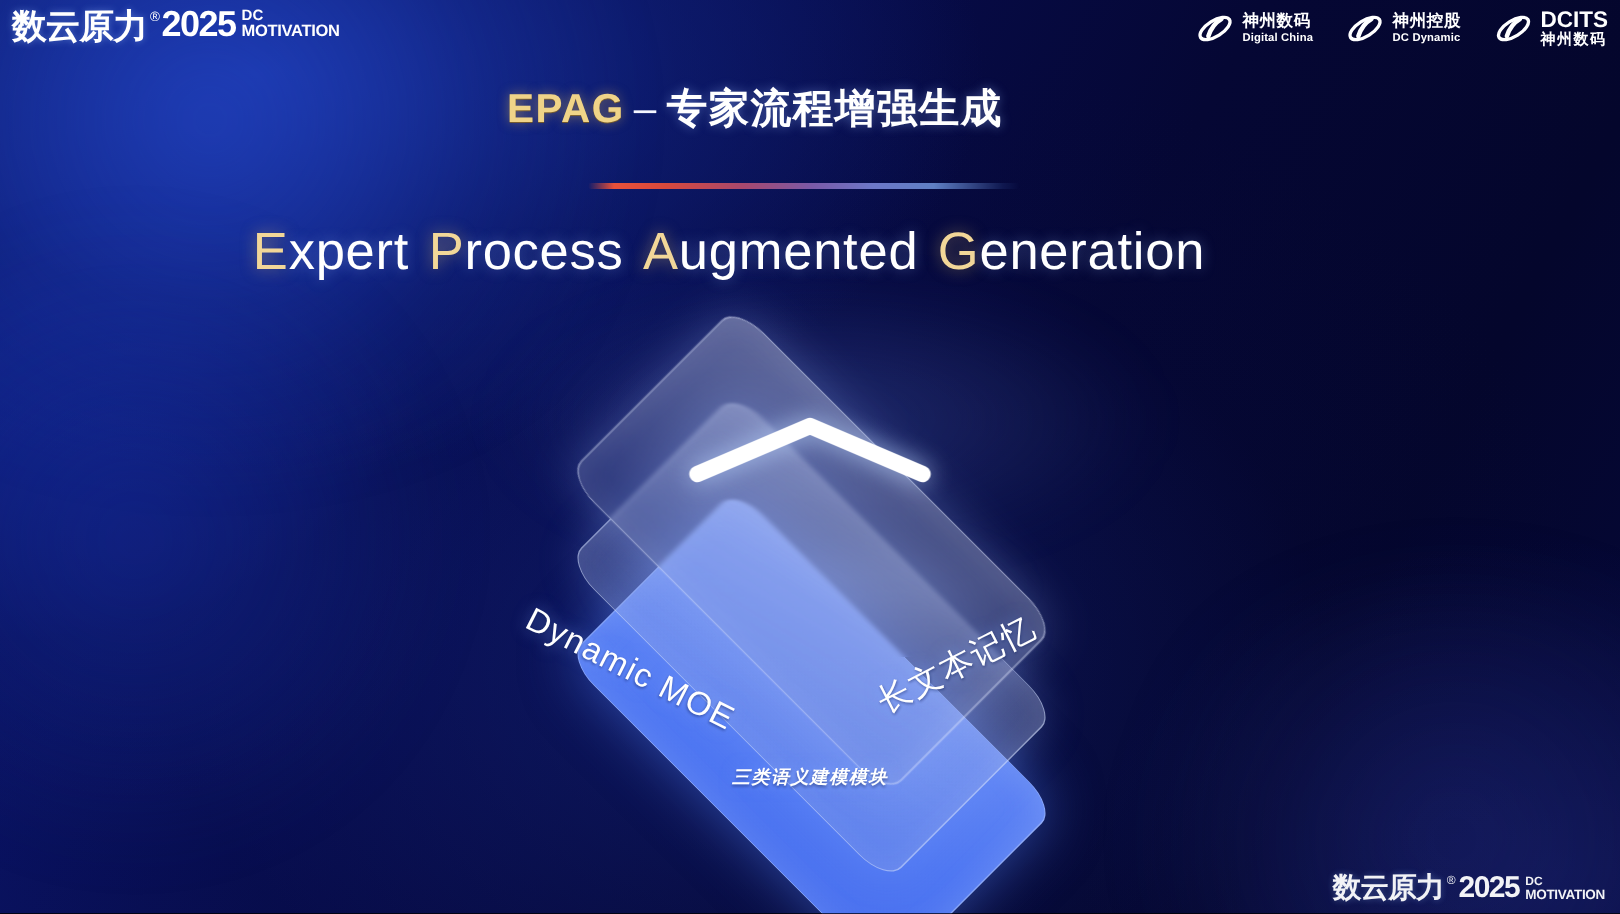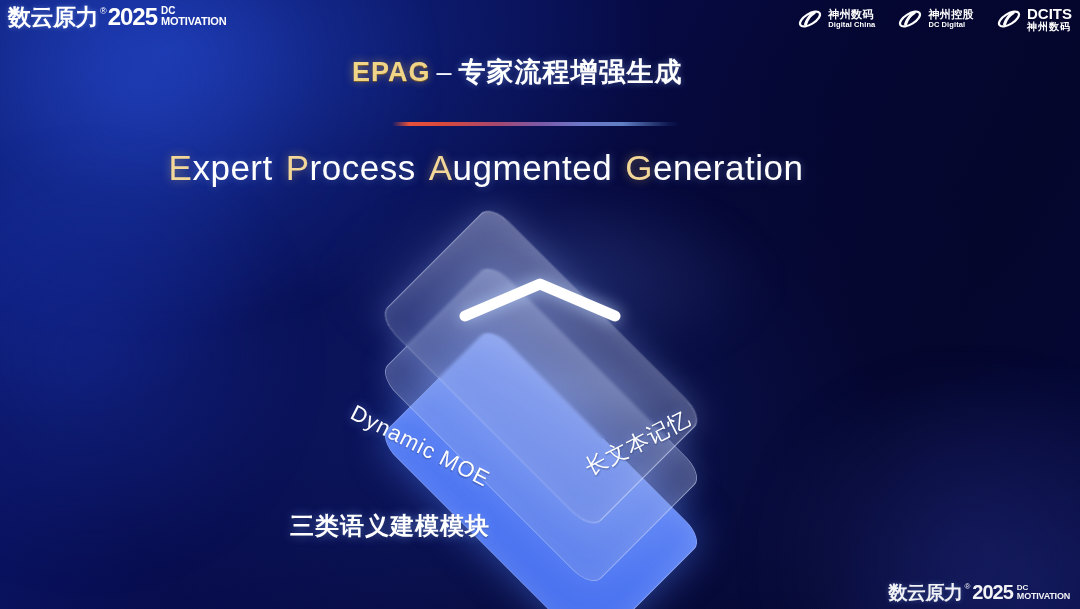"DC Digital" span.p-en { text: Digital -> Dynamic }
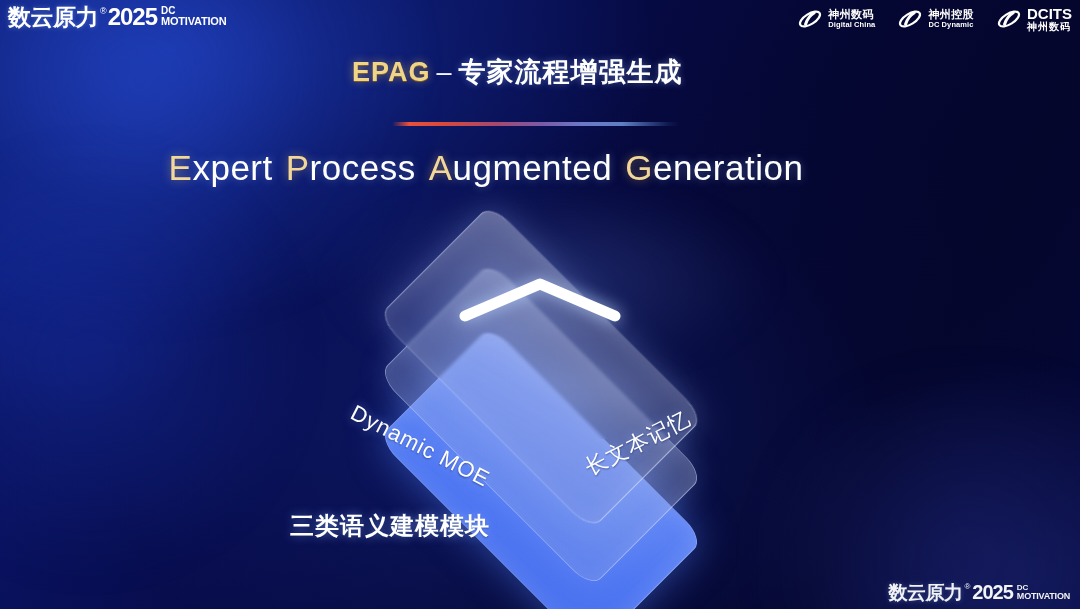"EPAG" .hdr-title .gold { margin-left: 14px -> none }
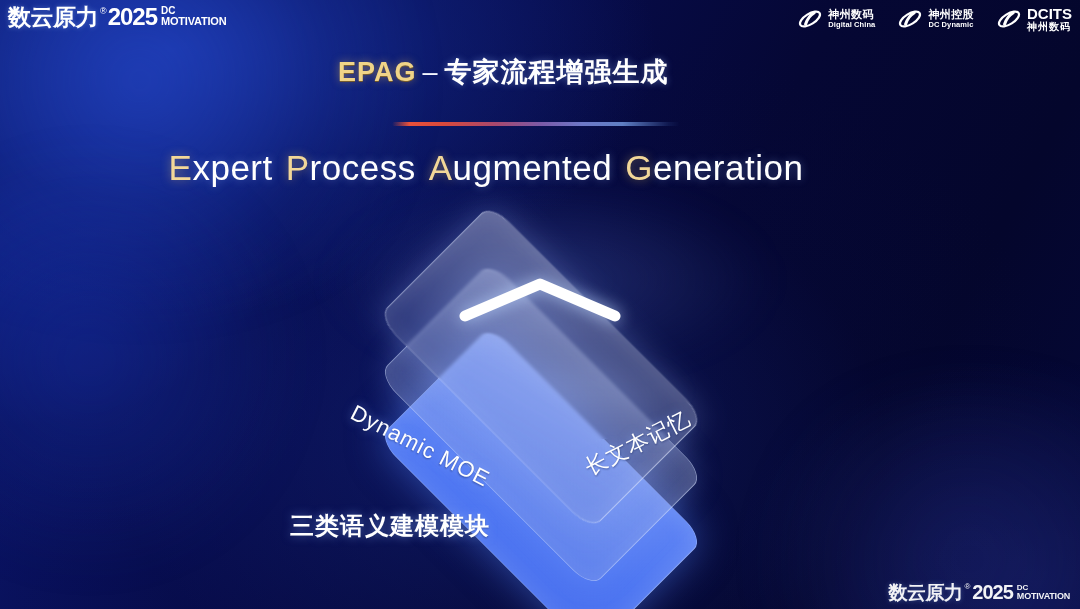"三类语义建模模块" .lbl-bot { font-size: 24px -> 12px; font-style: none -> italic; text-align: none -> center }
